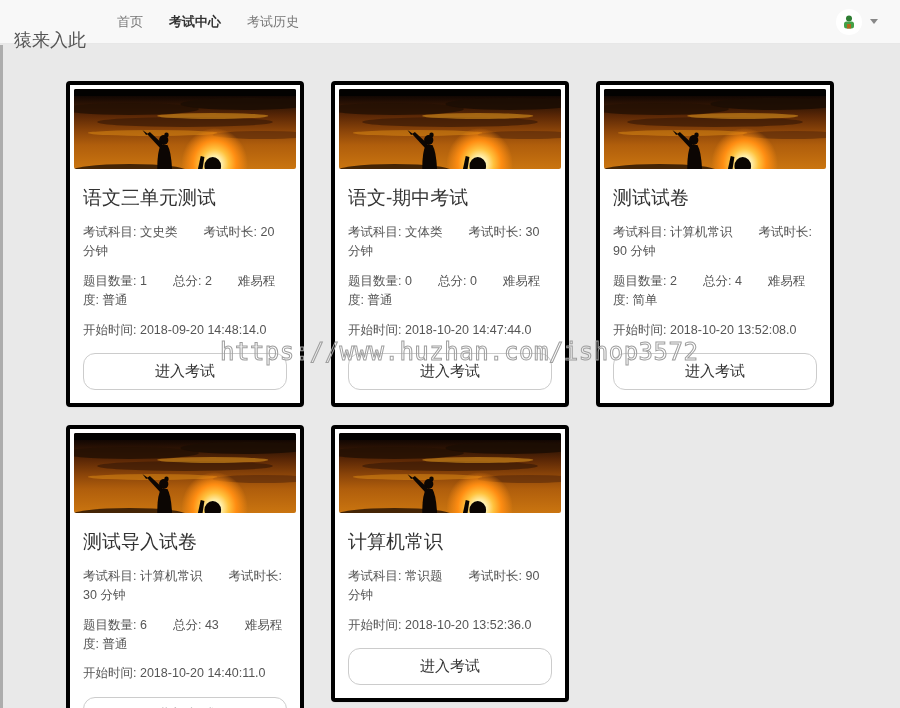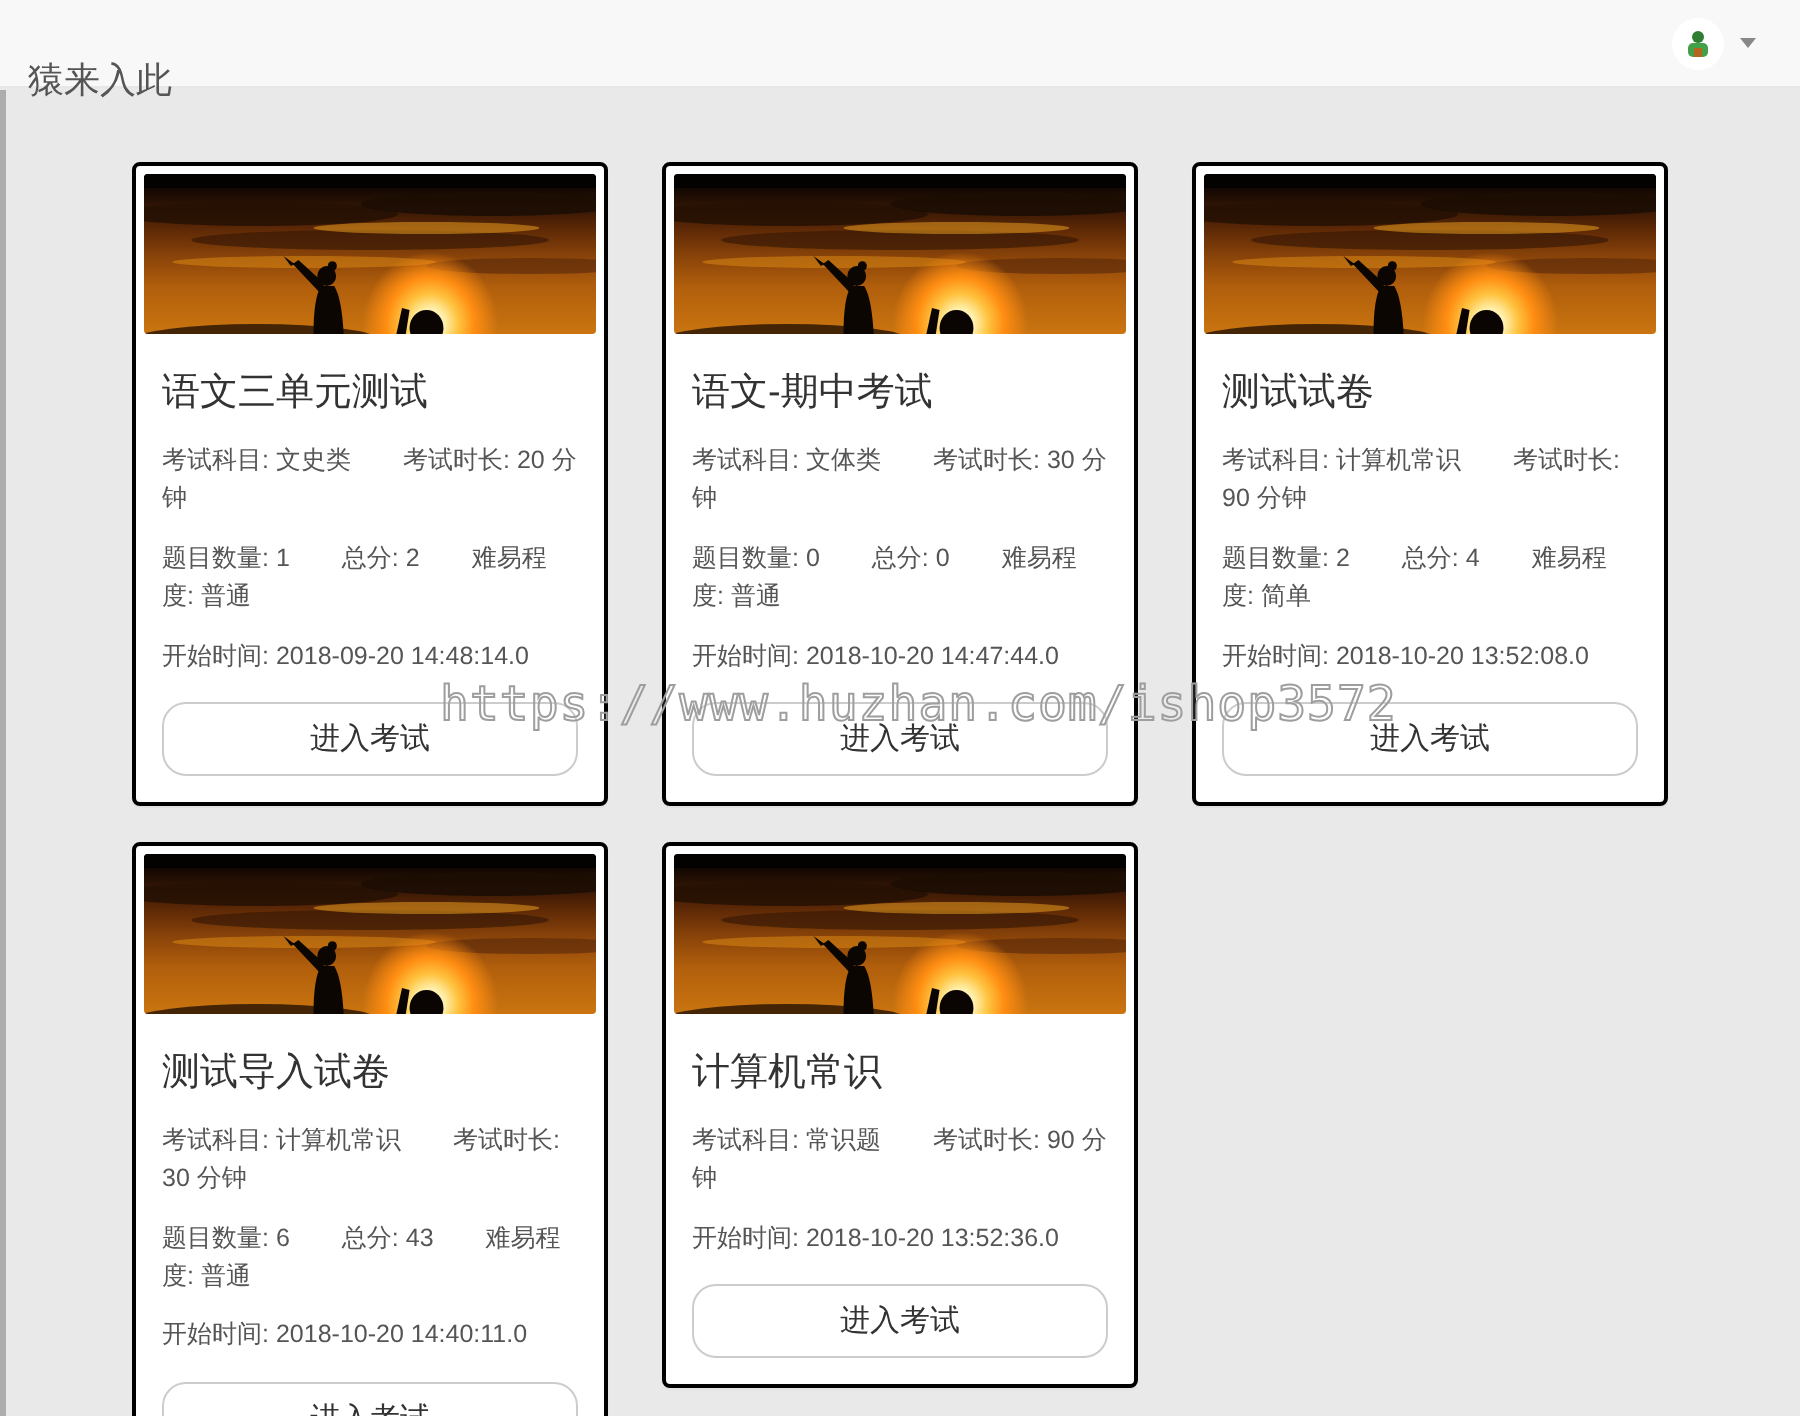"首页" div.nav-links { html: none -> <div> <a>首页</a> <a>考试中心</a> <a>考试历史</a> </div> }
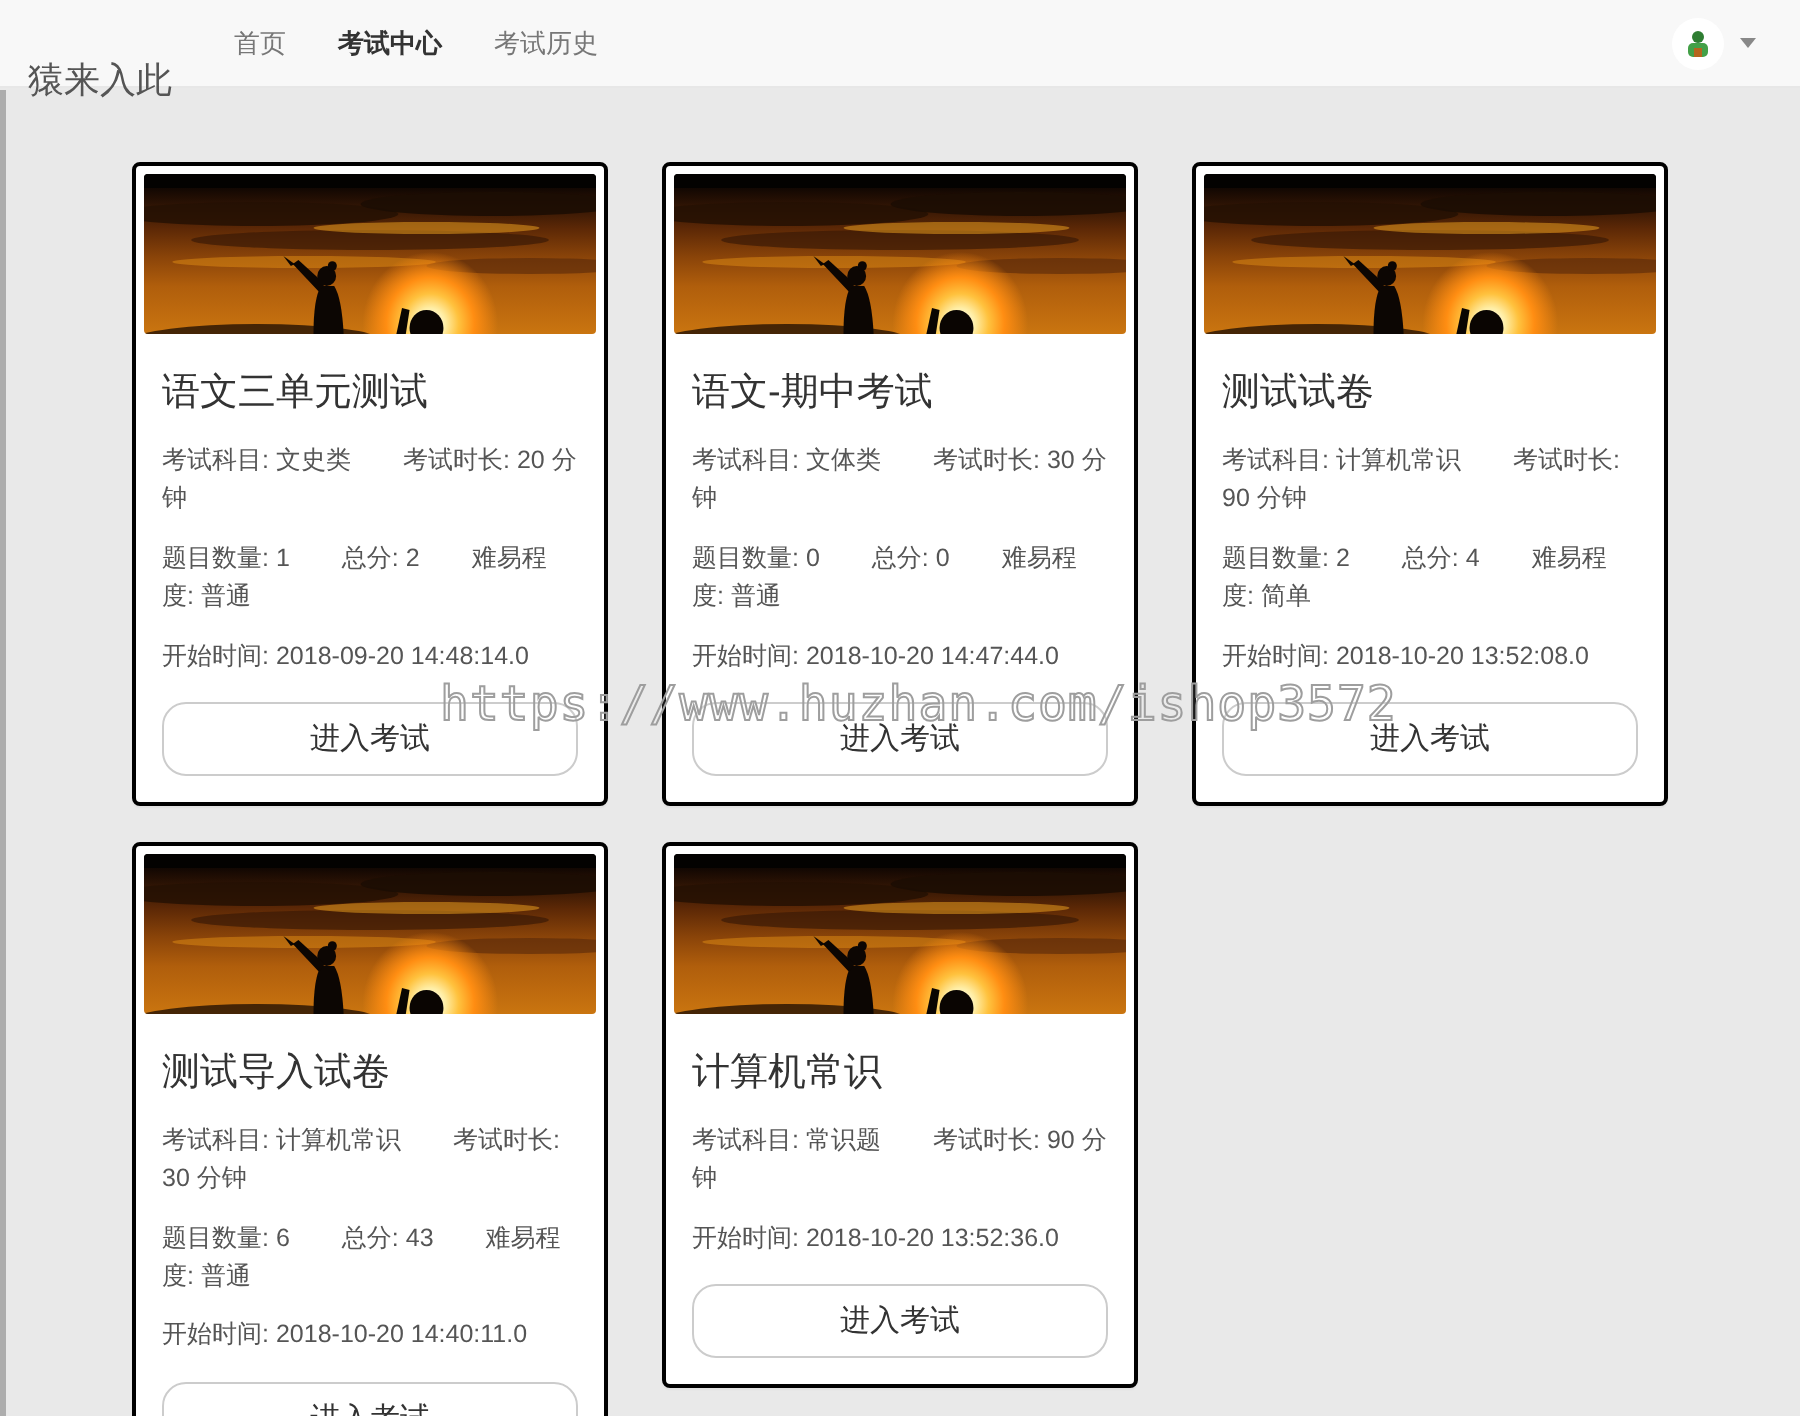"语文三单元测试" .card { border: 2px solid #000000 -> 4px solid #000000 }
